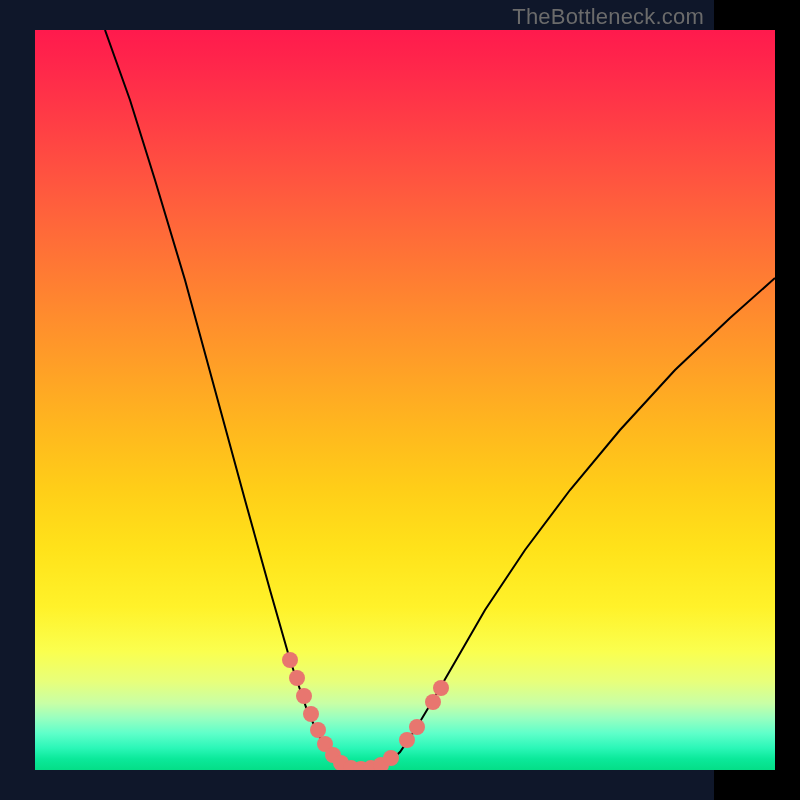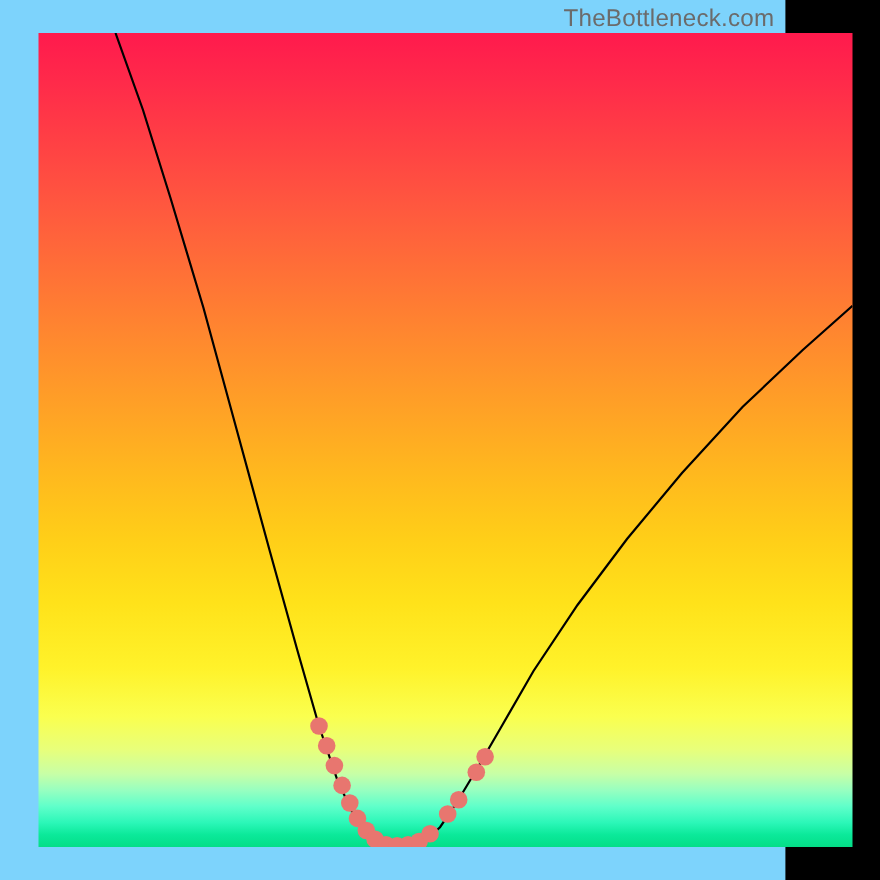"TheBottleneck.com" .frame { background: #7dd3fc -> #0f172a }
